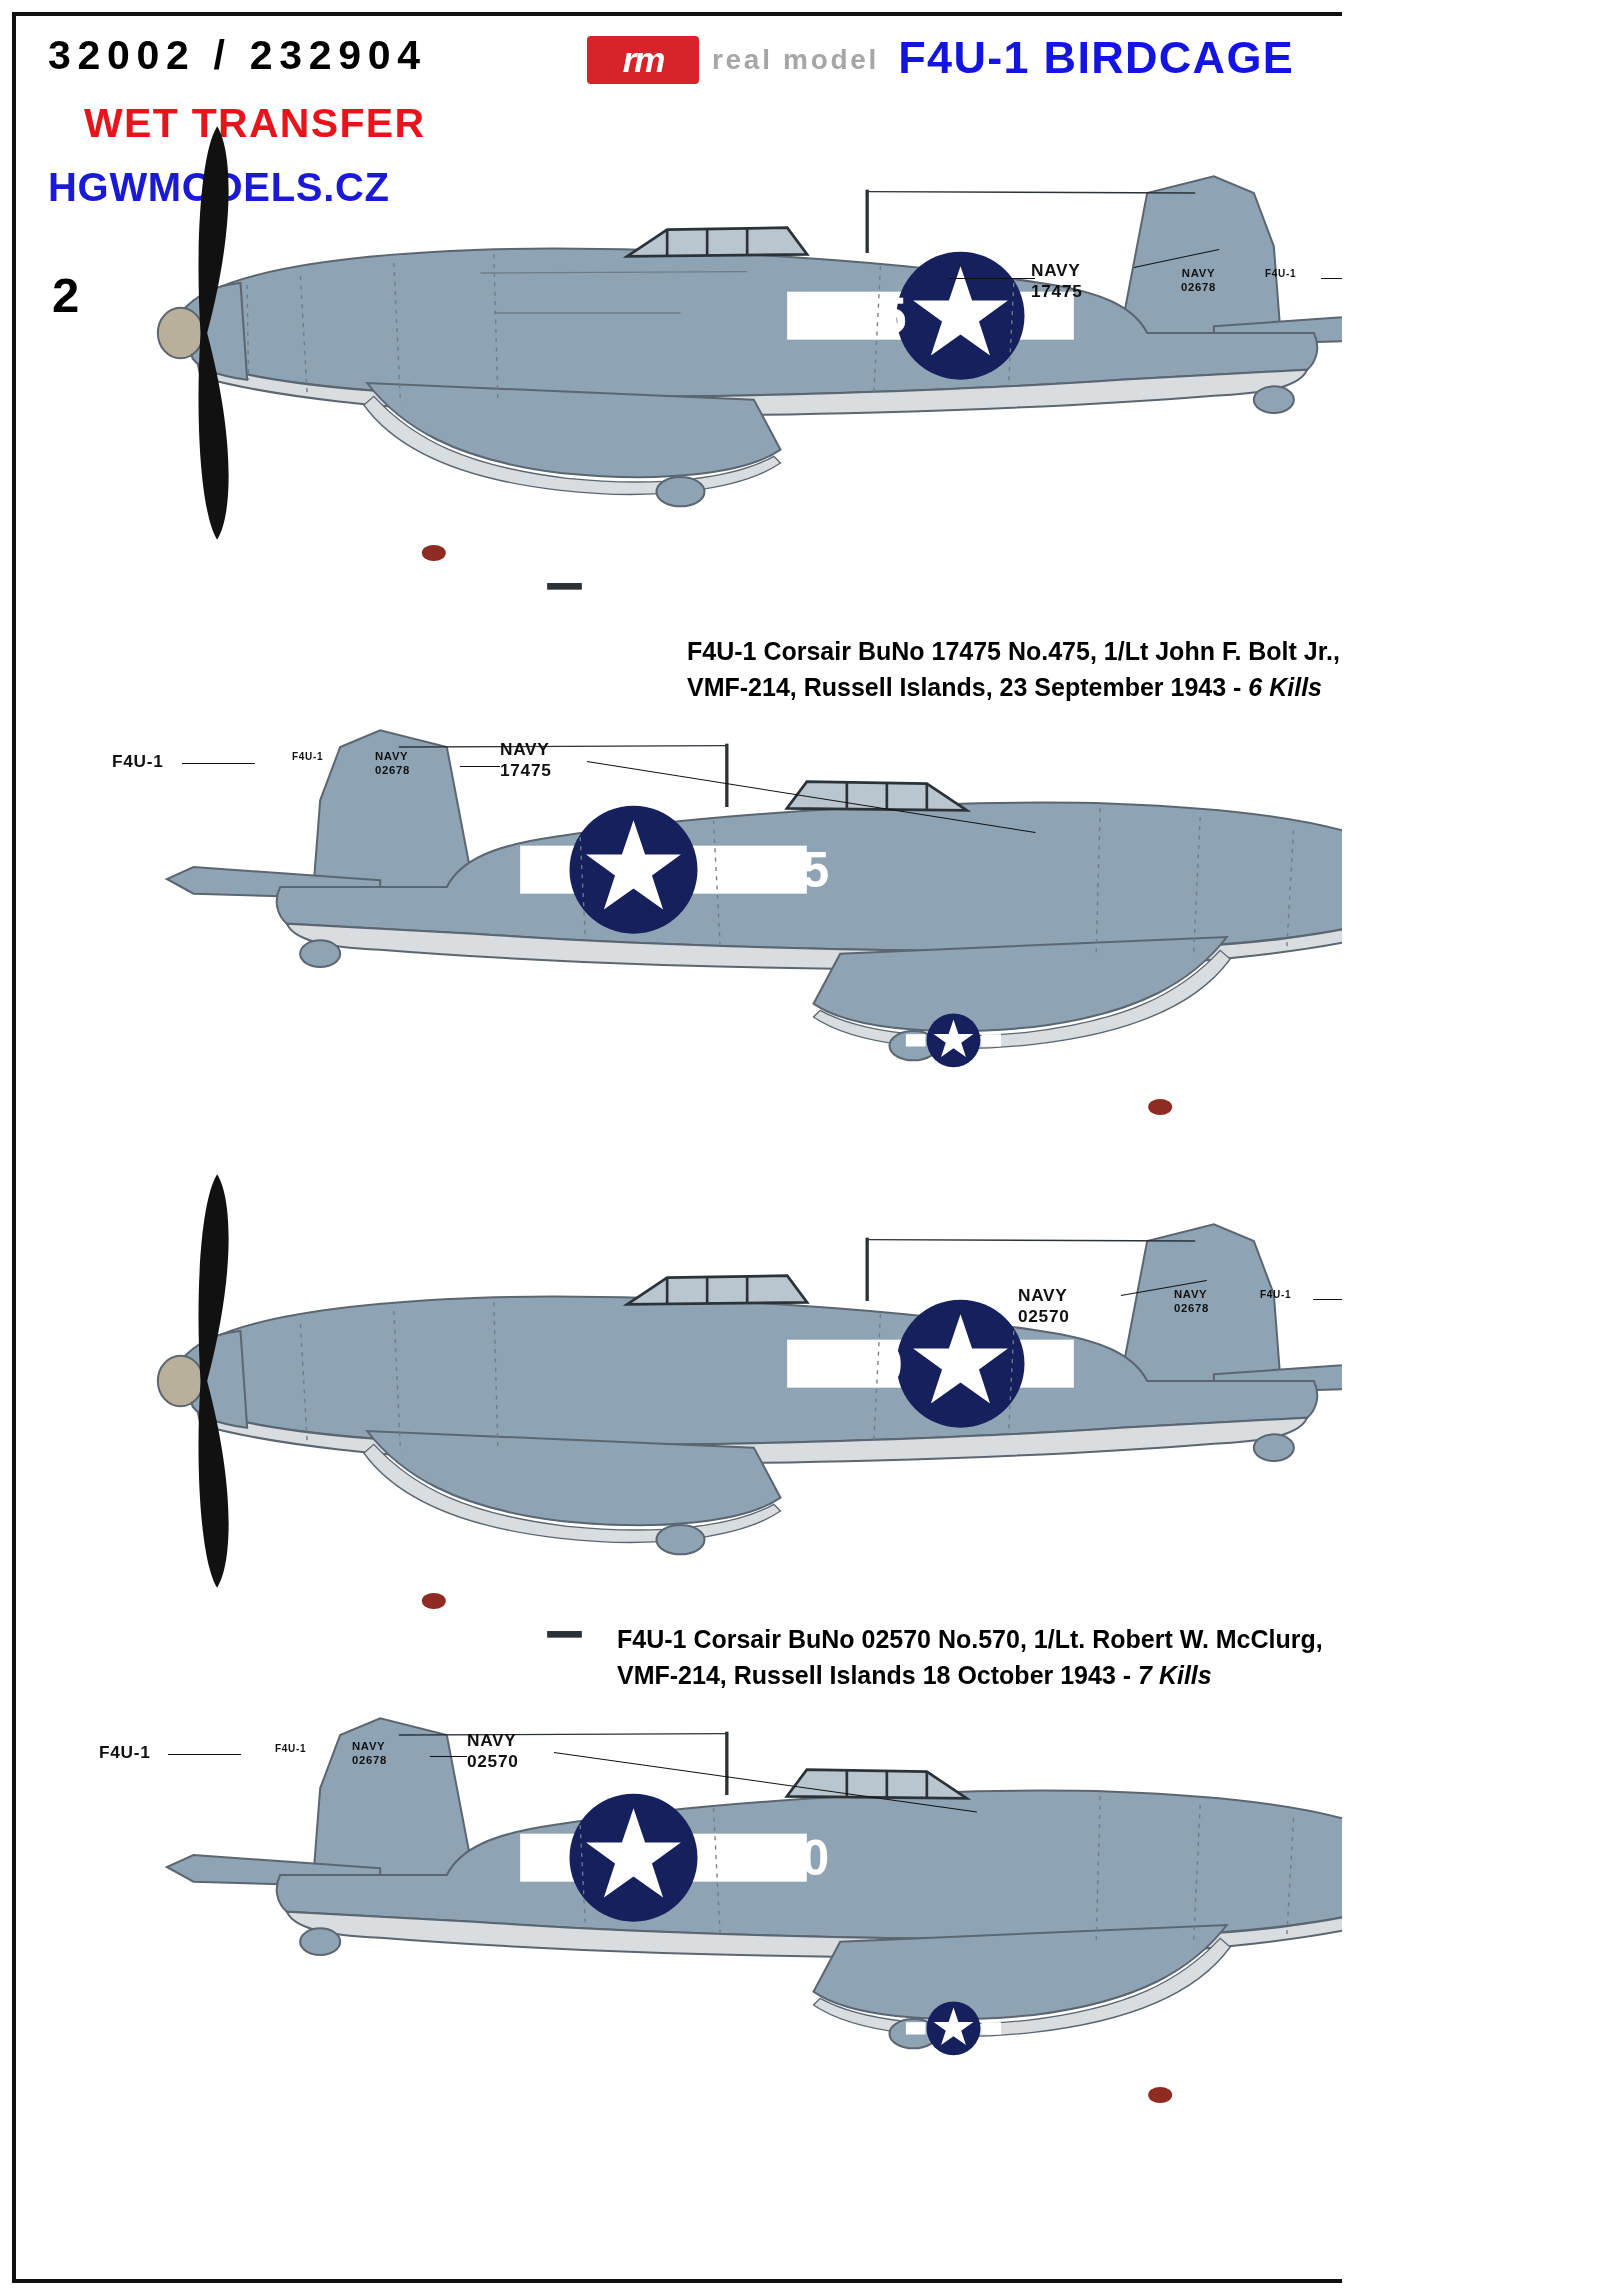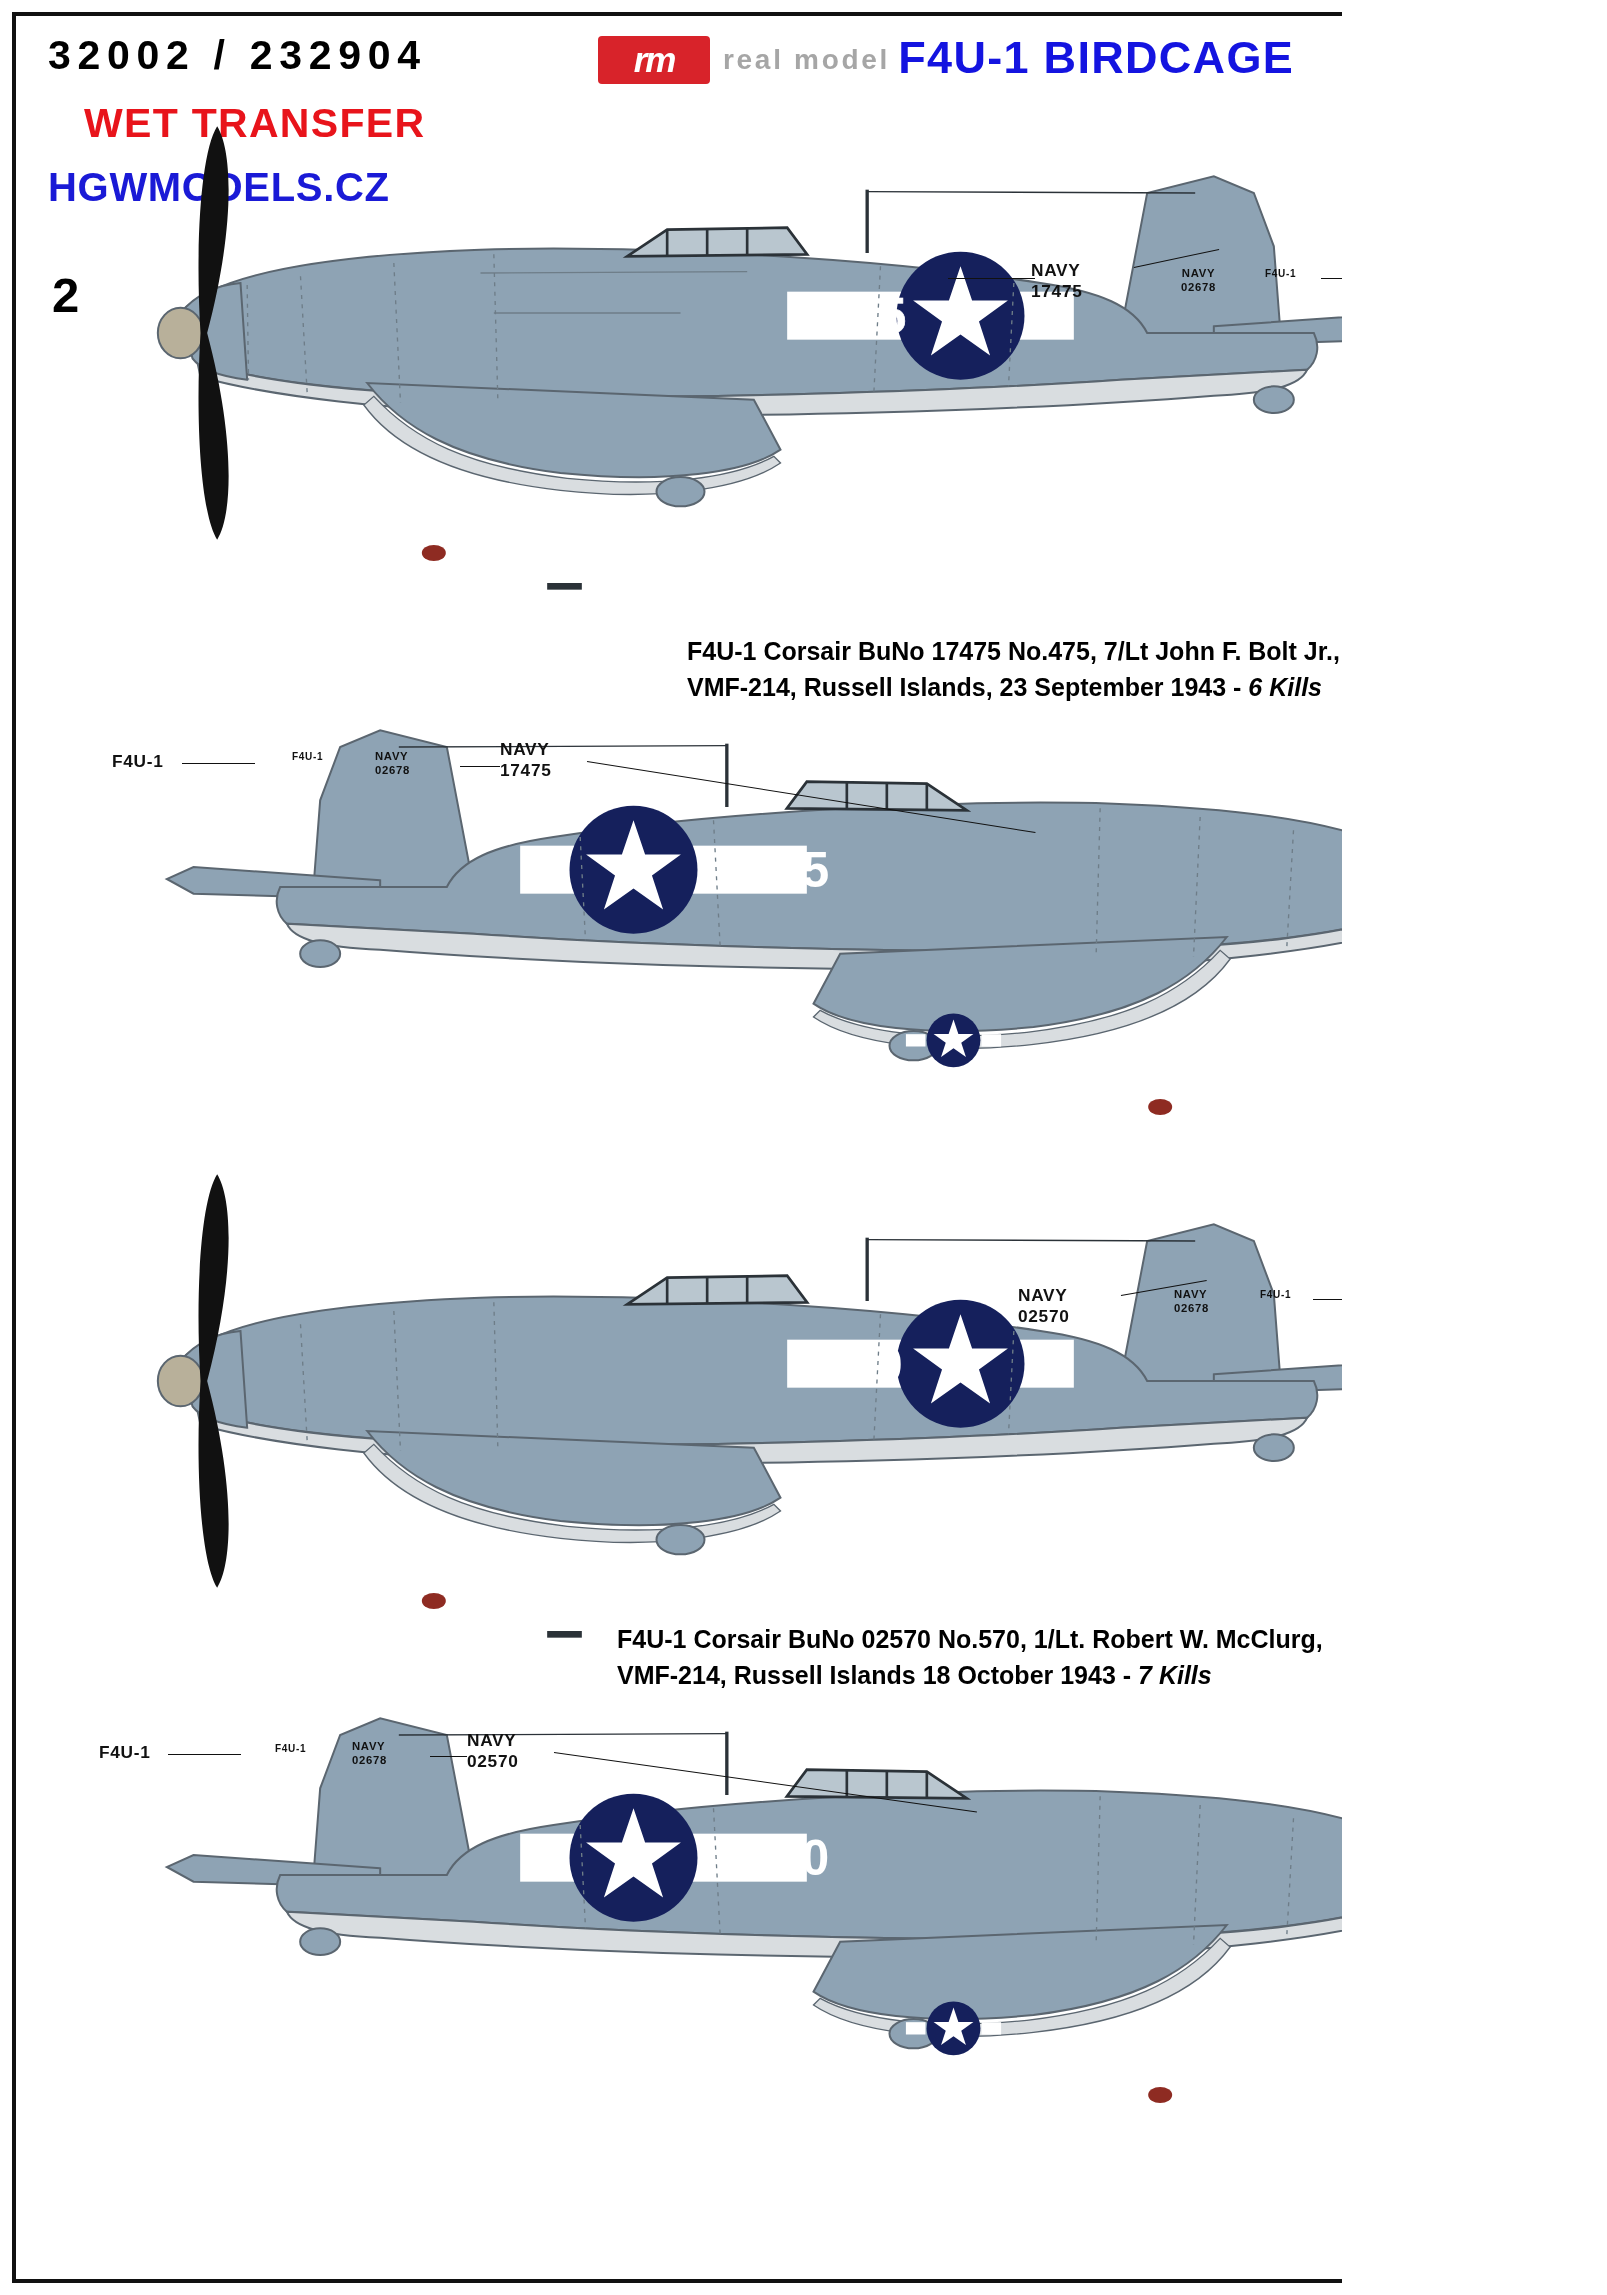"rm" .logo { margin-left: 11px -> none }
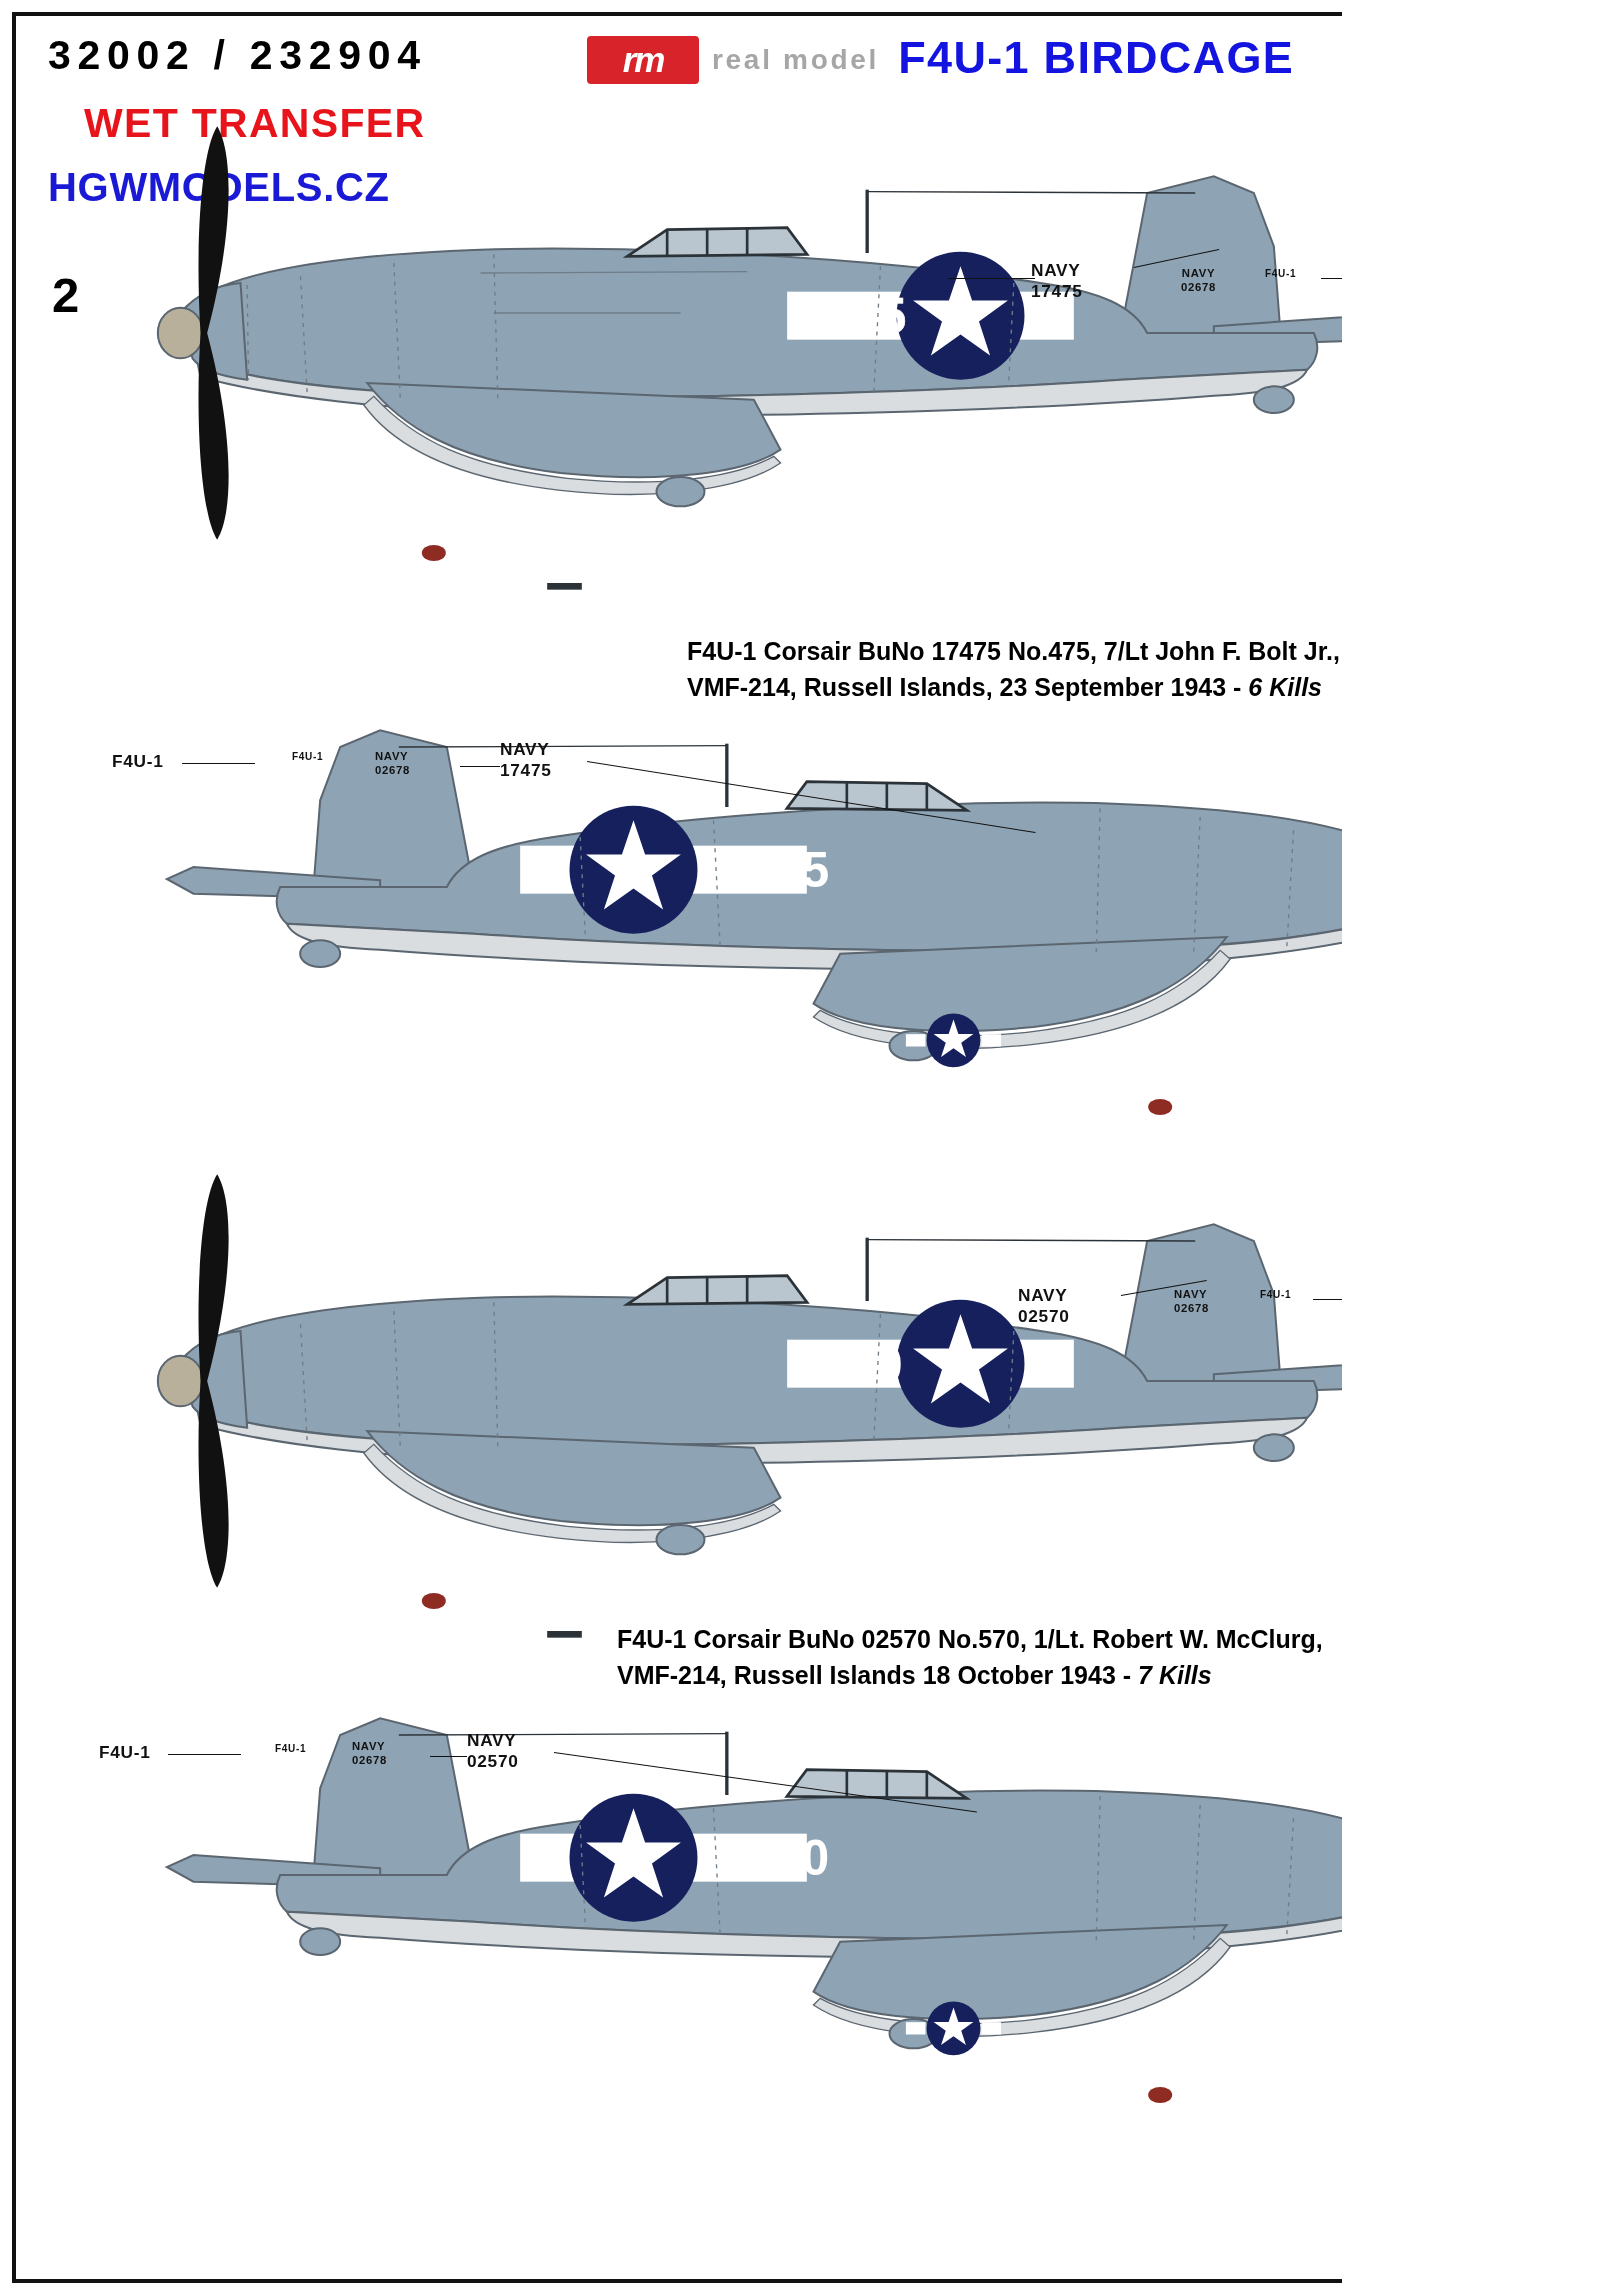"F4U-1 Corsair BuNo 17475 No.475," div { text: 7/Lt -> 1/Lt }
